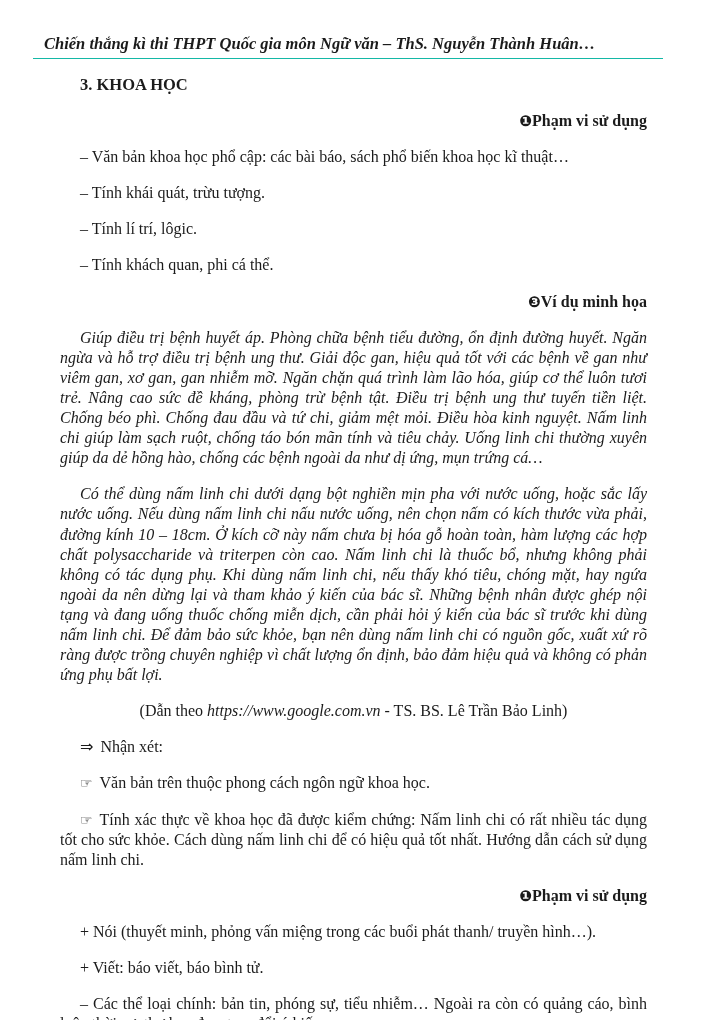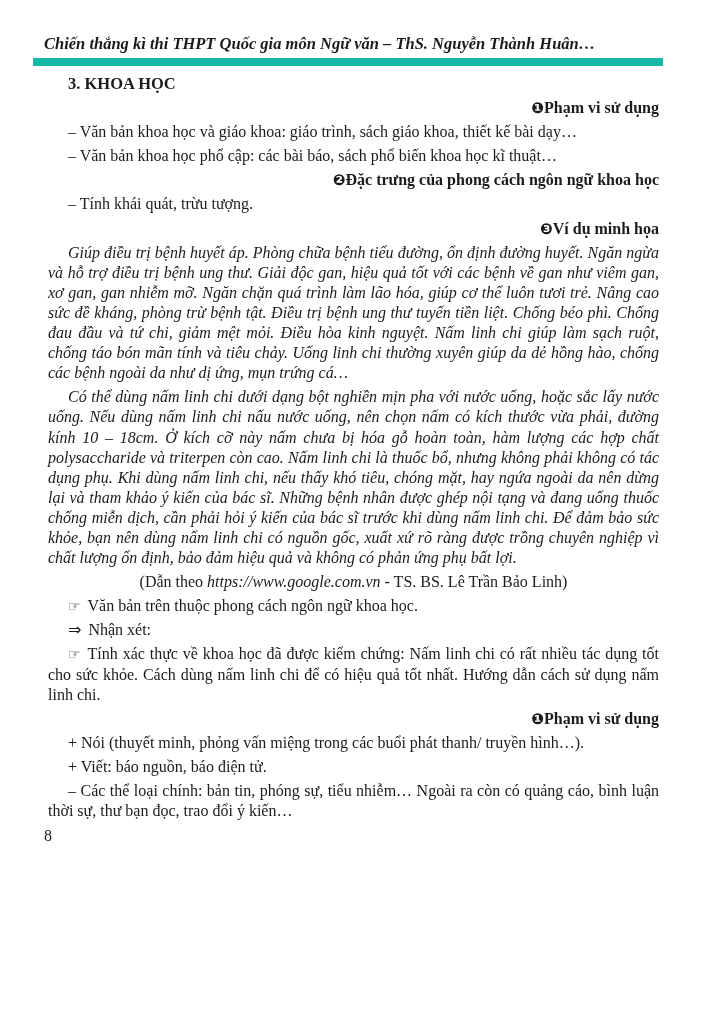"Chiến thắng kì thi THPT" .running-header { border-bottom: 8px solid #14b8a6 -> 1px solid #14b8a6 }
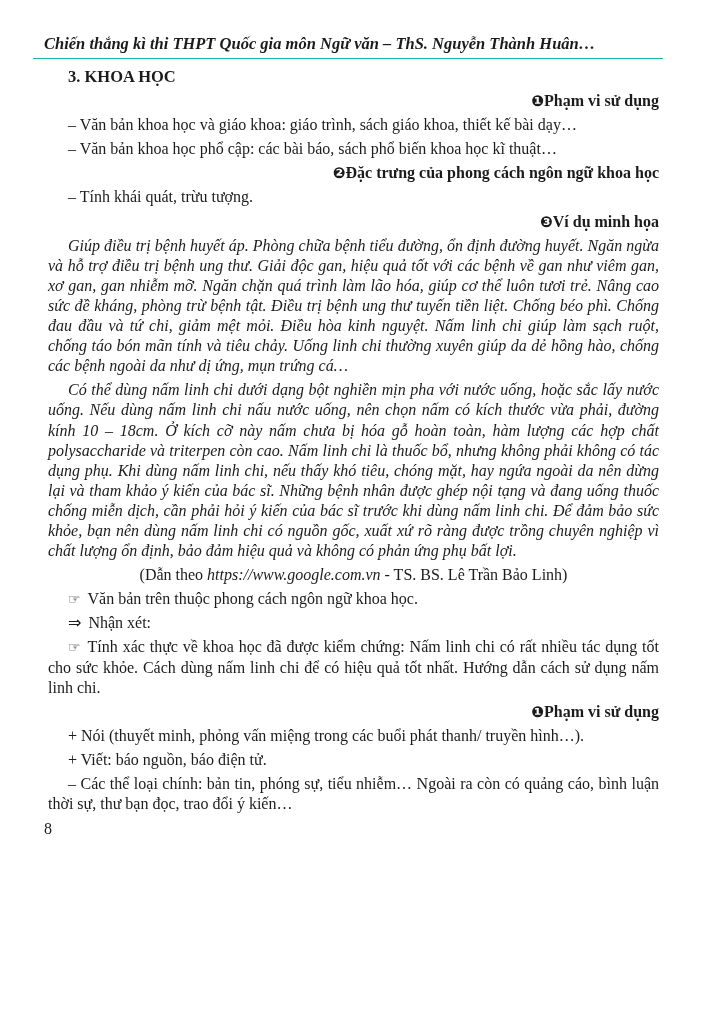"3. KHOA HỌC" .body-text p { margin: 4px -> 16px }
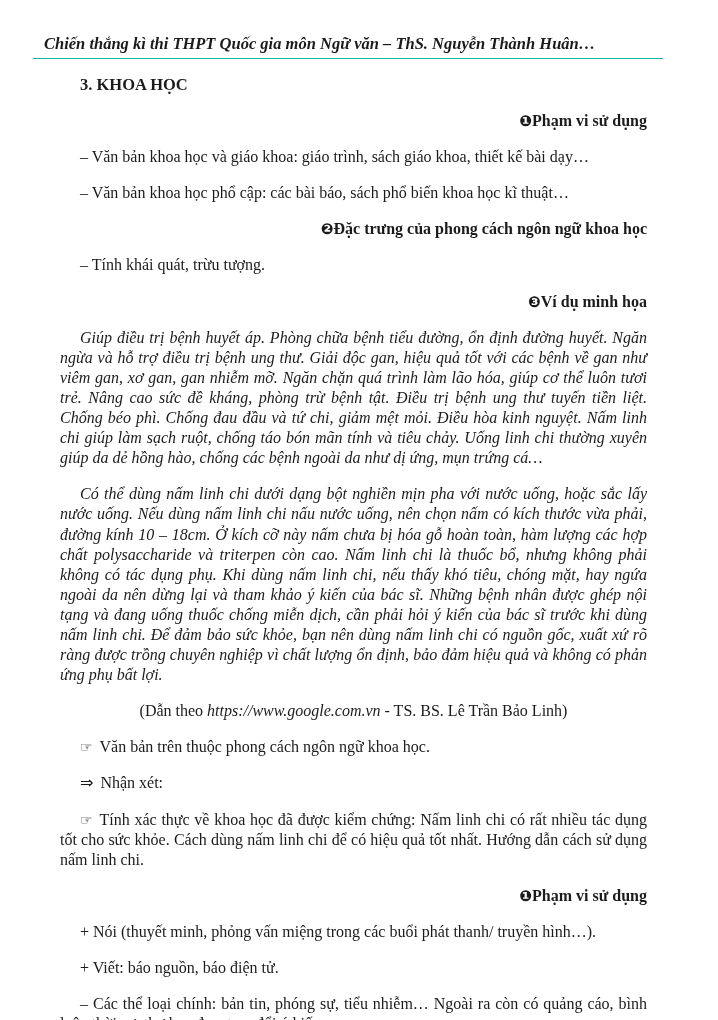"– Văn bản khoa học và" p { html: <p>– Văn bản khoa học và giáo khoa: giáo trình, sách giáo khoa, thiết kế bài dạy…</p> -> none }
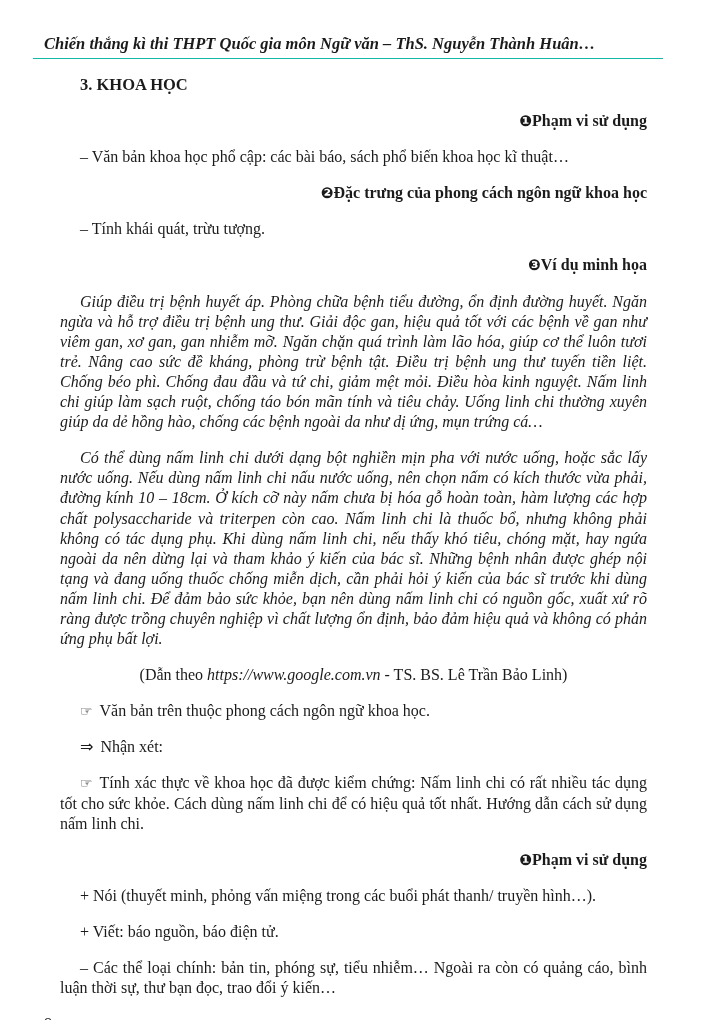"❷Đặc trưng của phong cách" p.sub-heading { html: <p><span>❷</span><span>Đặc trưng của phong cách ngôn ngữ khoa học</span></p> -> none }
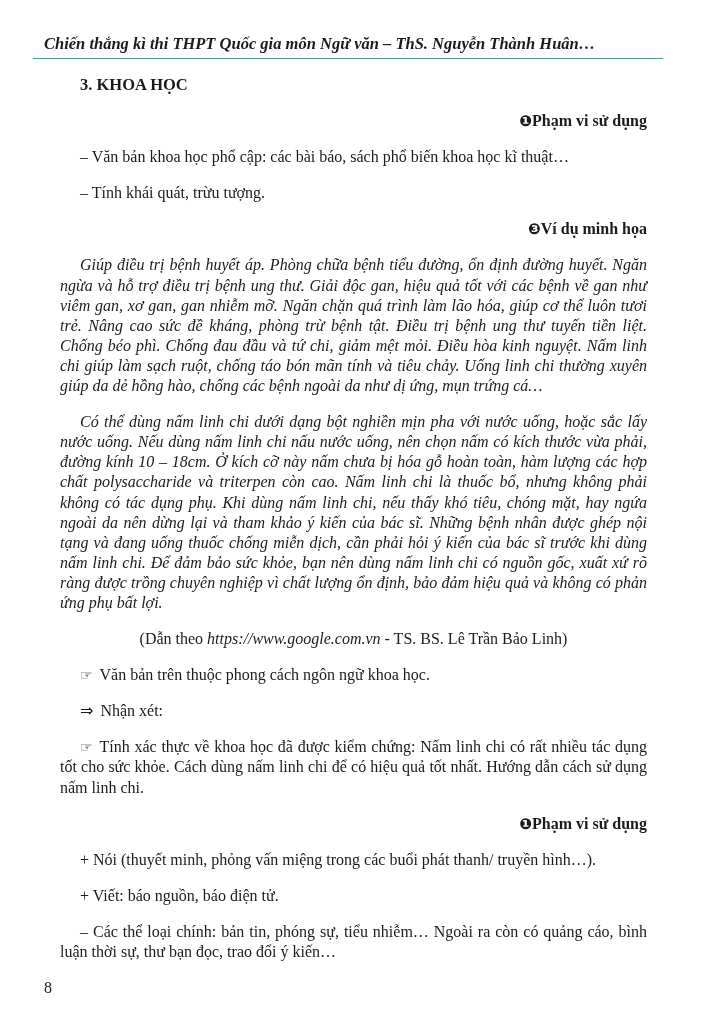"– Tính lí trí, lôgic." p { html: none -> <p>– Tính lí trí, lôgic.</p> }
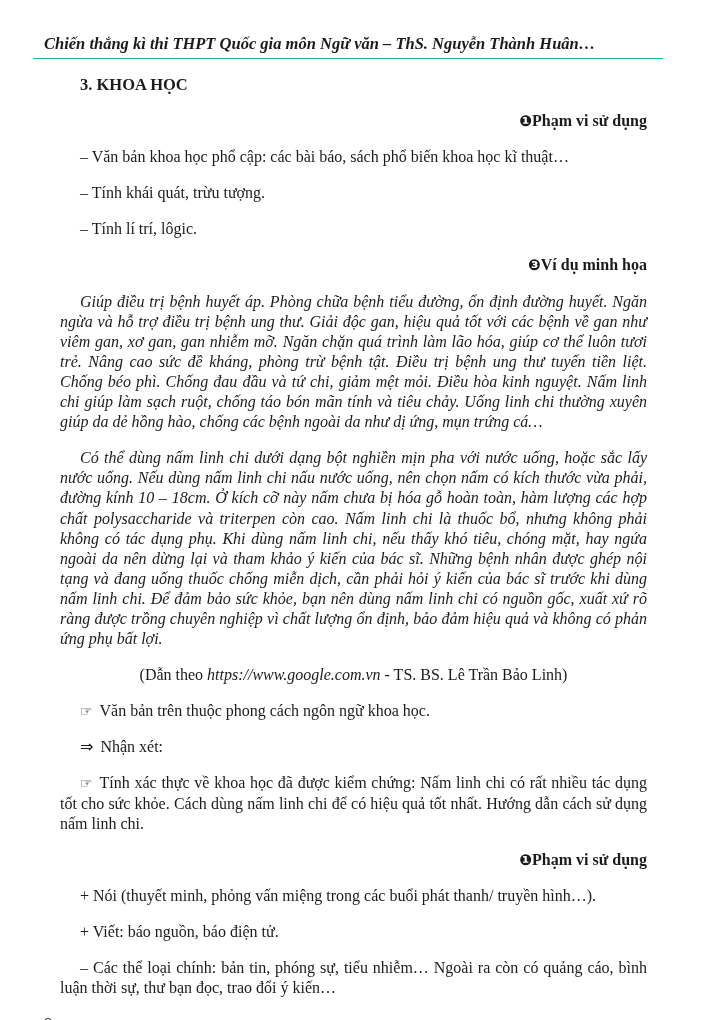"– Tính khách quan, phi" p { html: none -> <p>– Tính khách quan, phi cá thể.</p> }
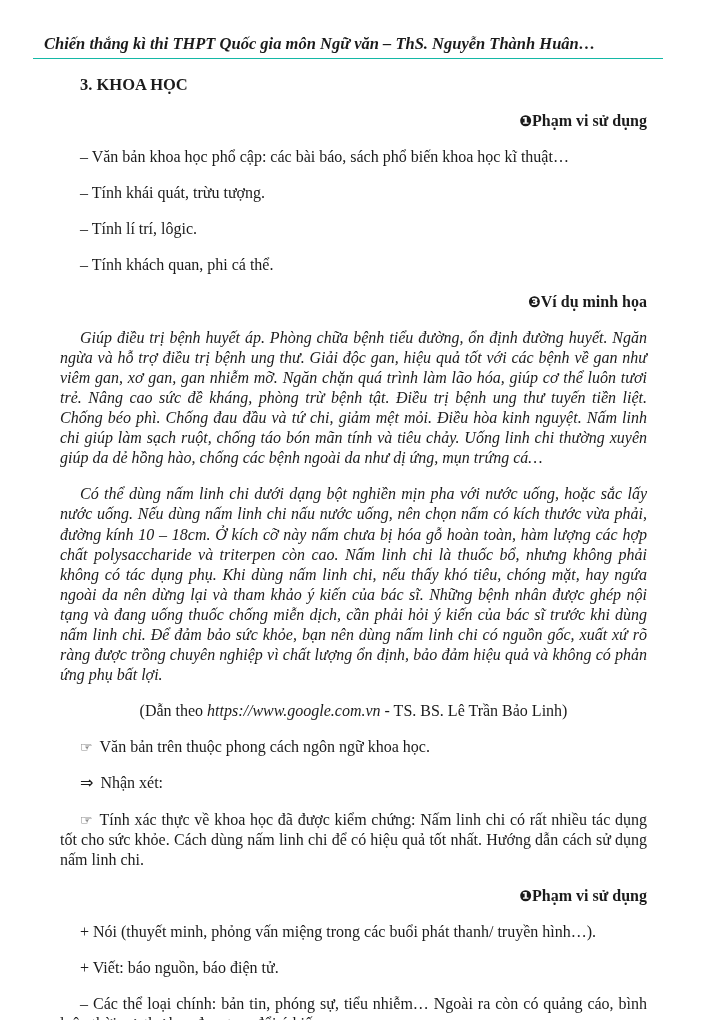"☞ Văn bản trên thuộc" p { order: before "⇒ Nhận xét:" -> after "⇒ Nhận xét:" }
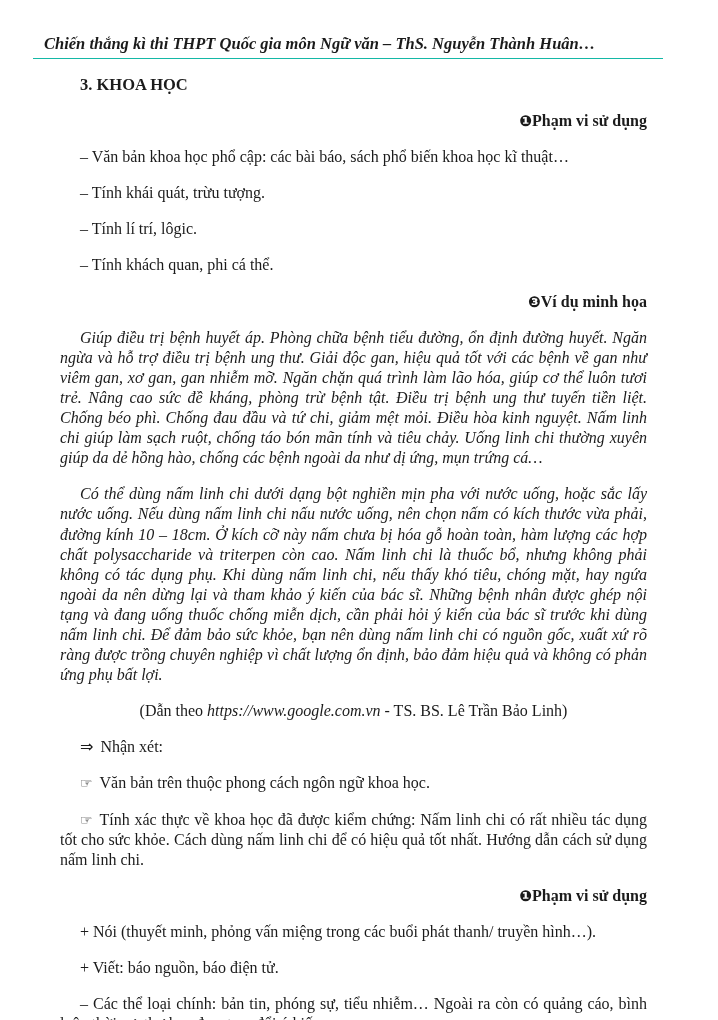"+ Viết: báo nguồn, báo" p { text: nguồn, báo điện -> viết, báo bình }
